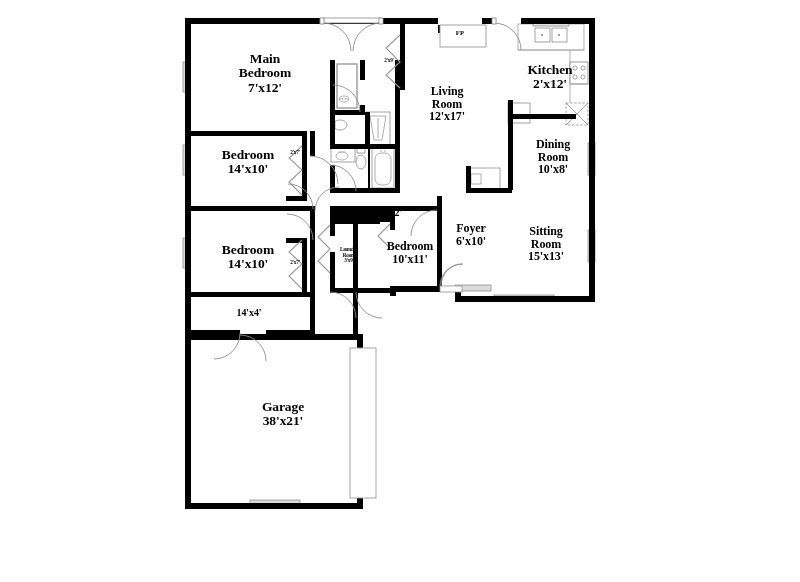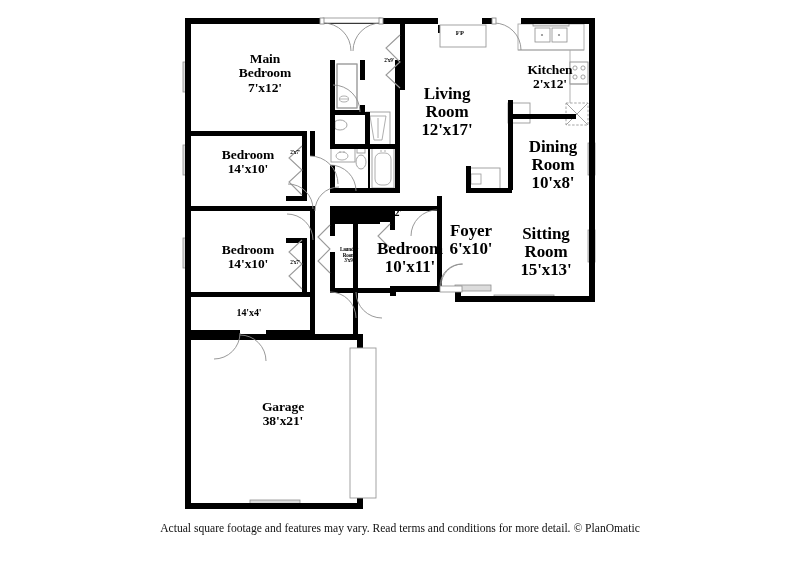"Living" .rl-md { font-size: 17px -> 12px }
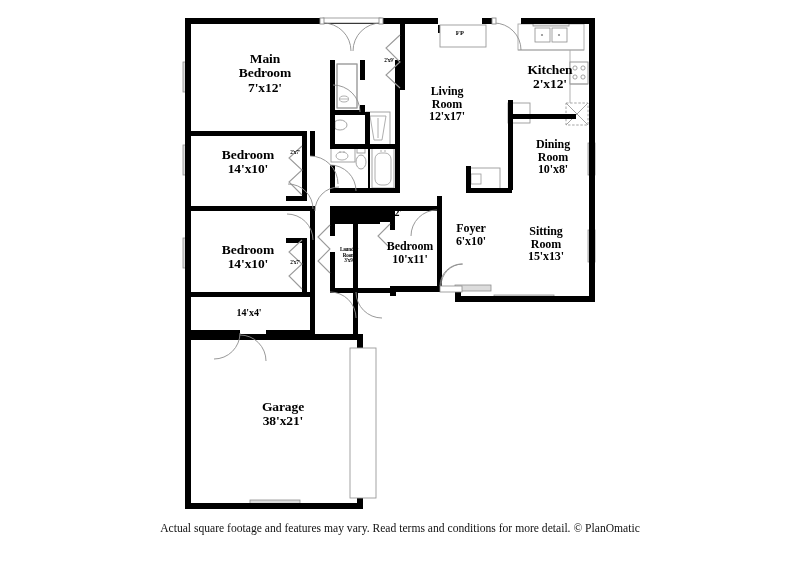"Actual square footage and features" span { html: <span>Actual square footage and features may vary. Read terms and conditions for more detail. © PlanOmatic</span> -> none }
